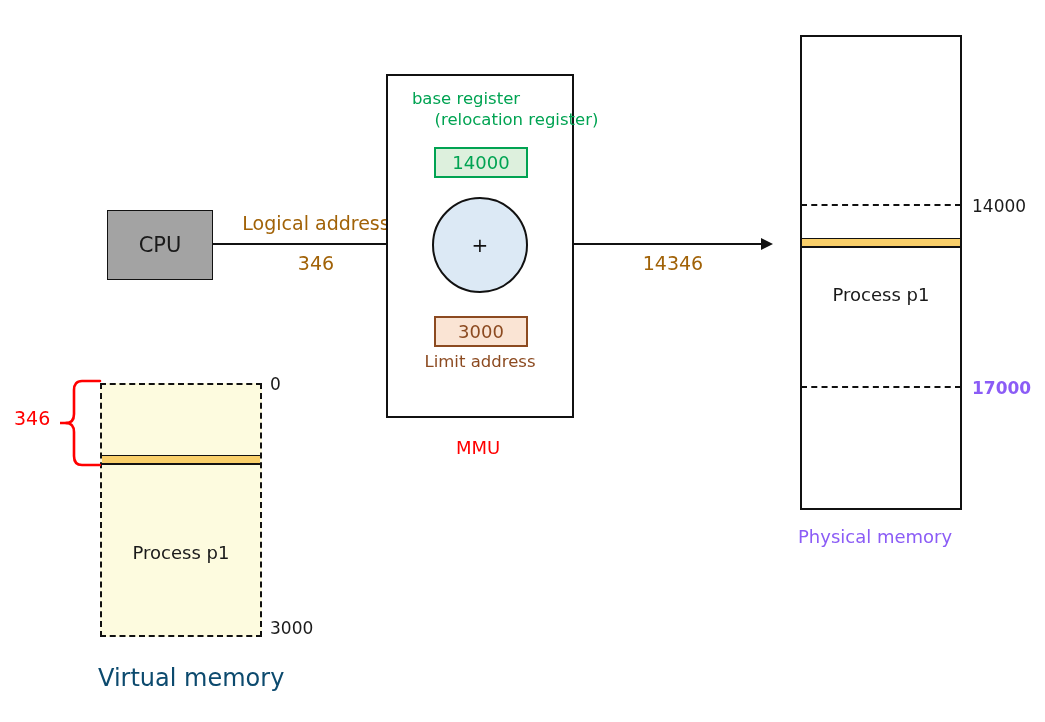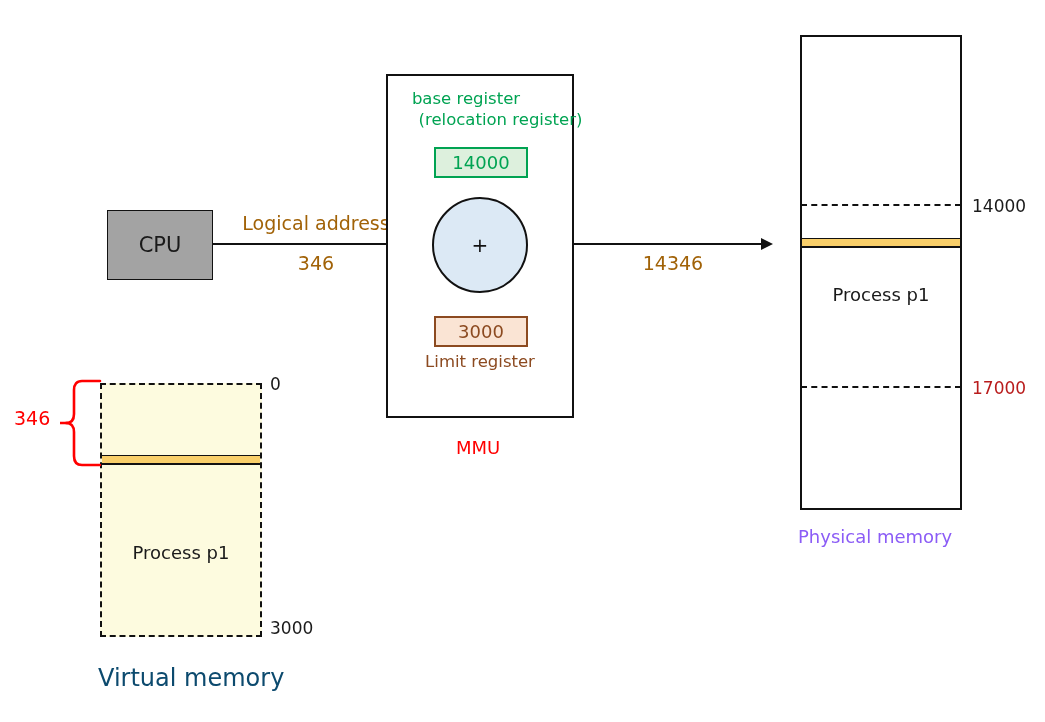"(relocation register)" div.abs { left: 398px -> 386px; padding-left: none -> 28px }
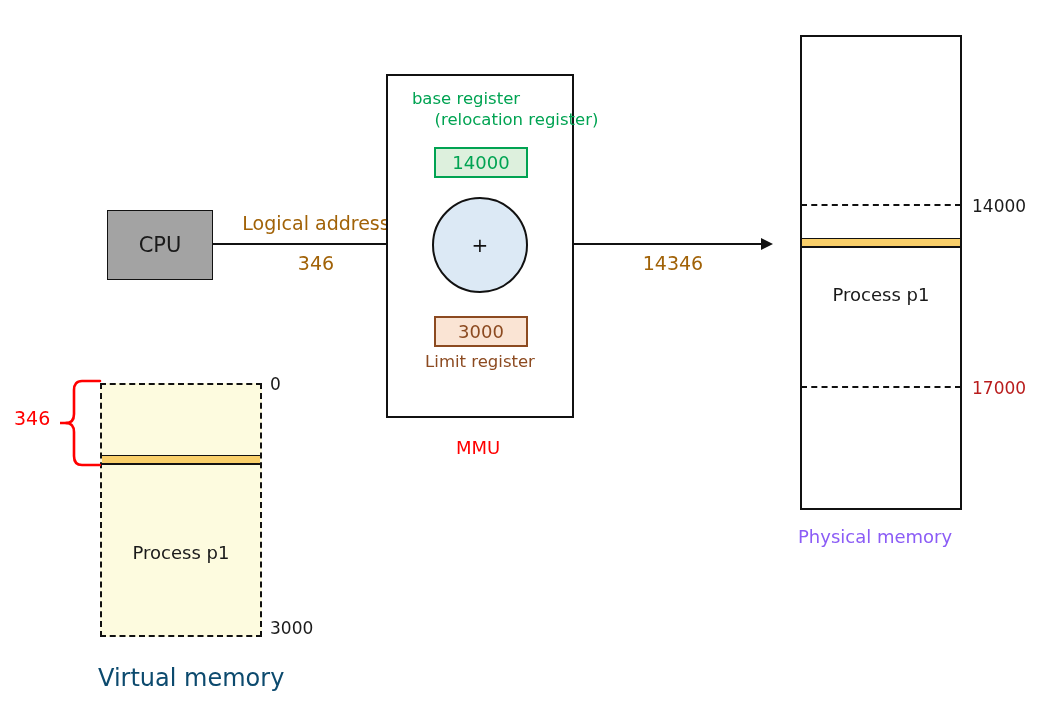"Limit register" div.abs { text: register -> address }
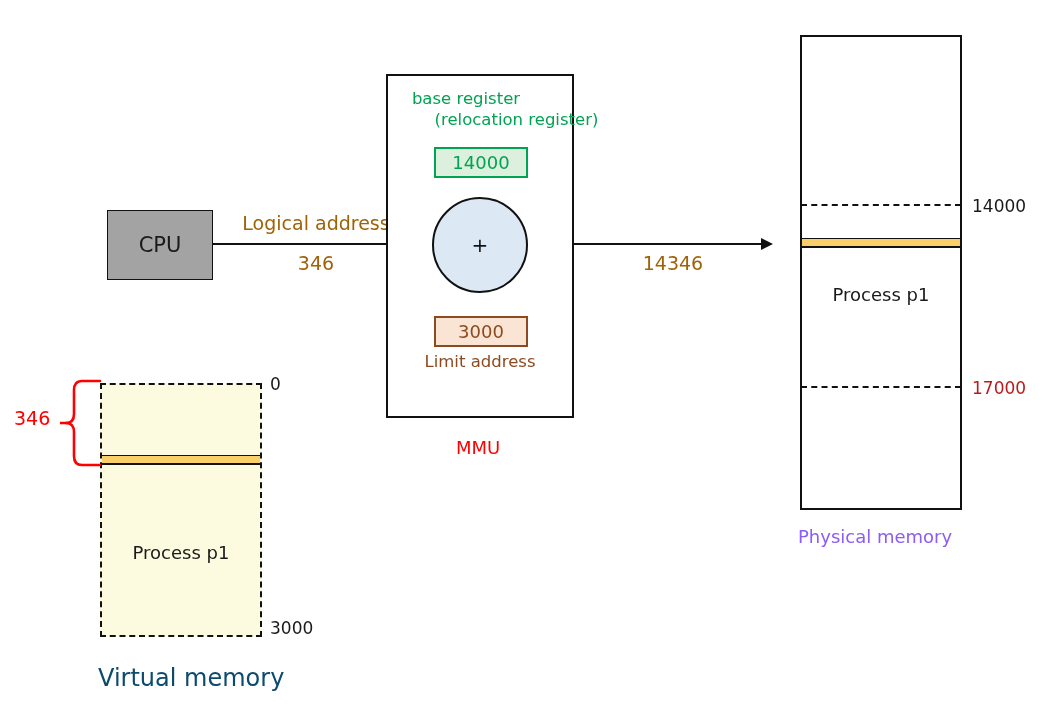"17000" #pm-label-17000 { color: #b91c1c -> #8b5cf6; font-weight: none -> bold }
